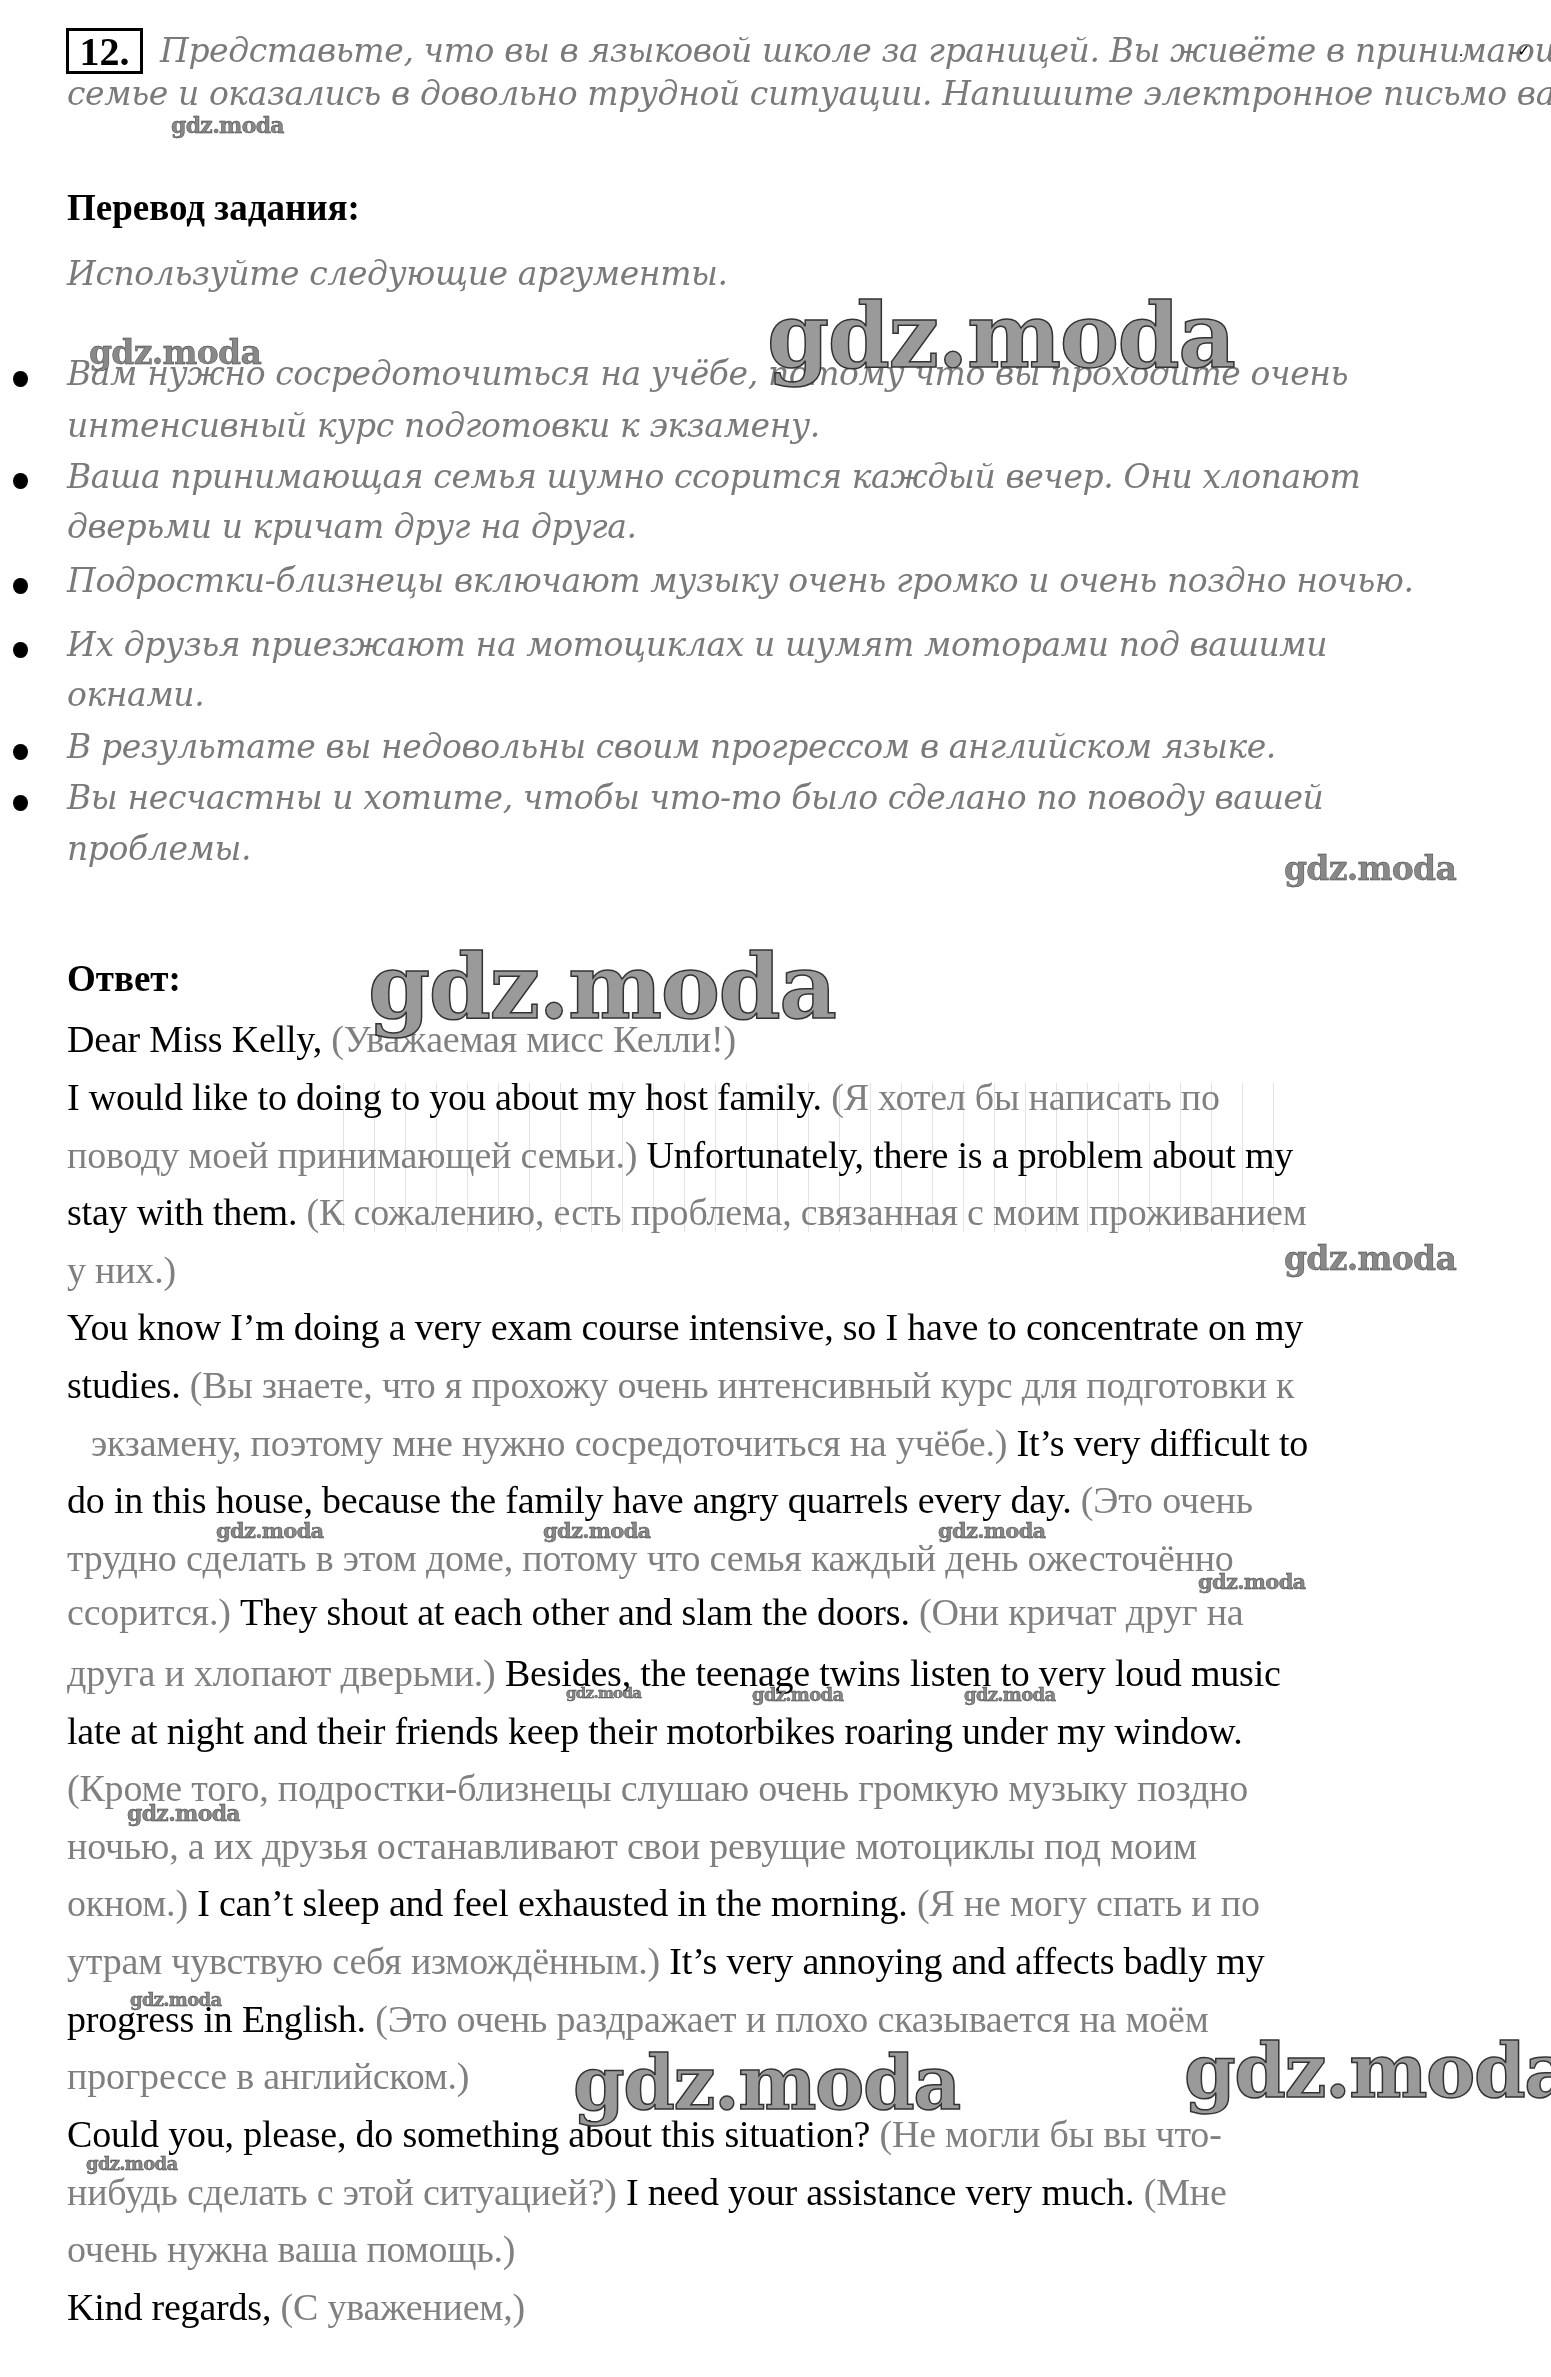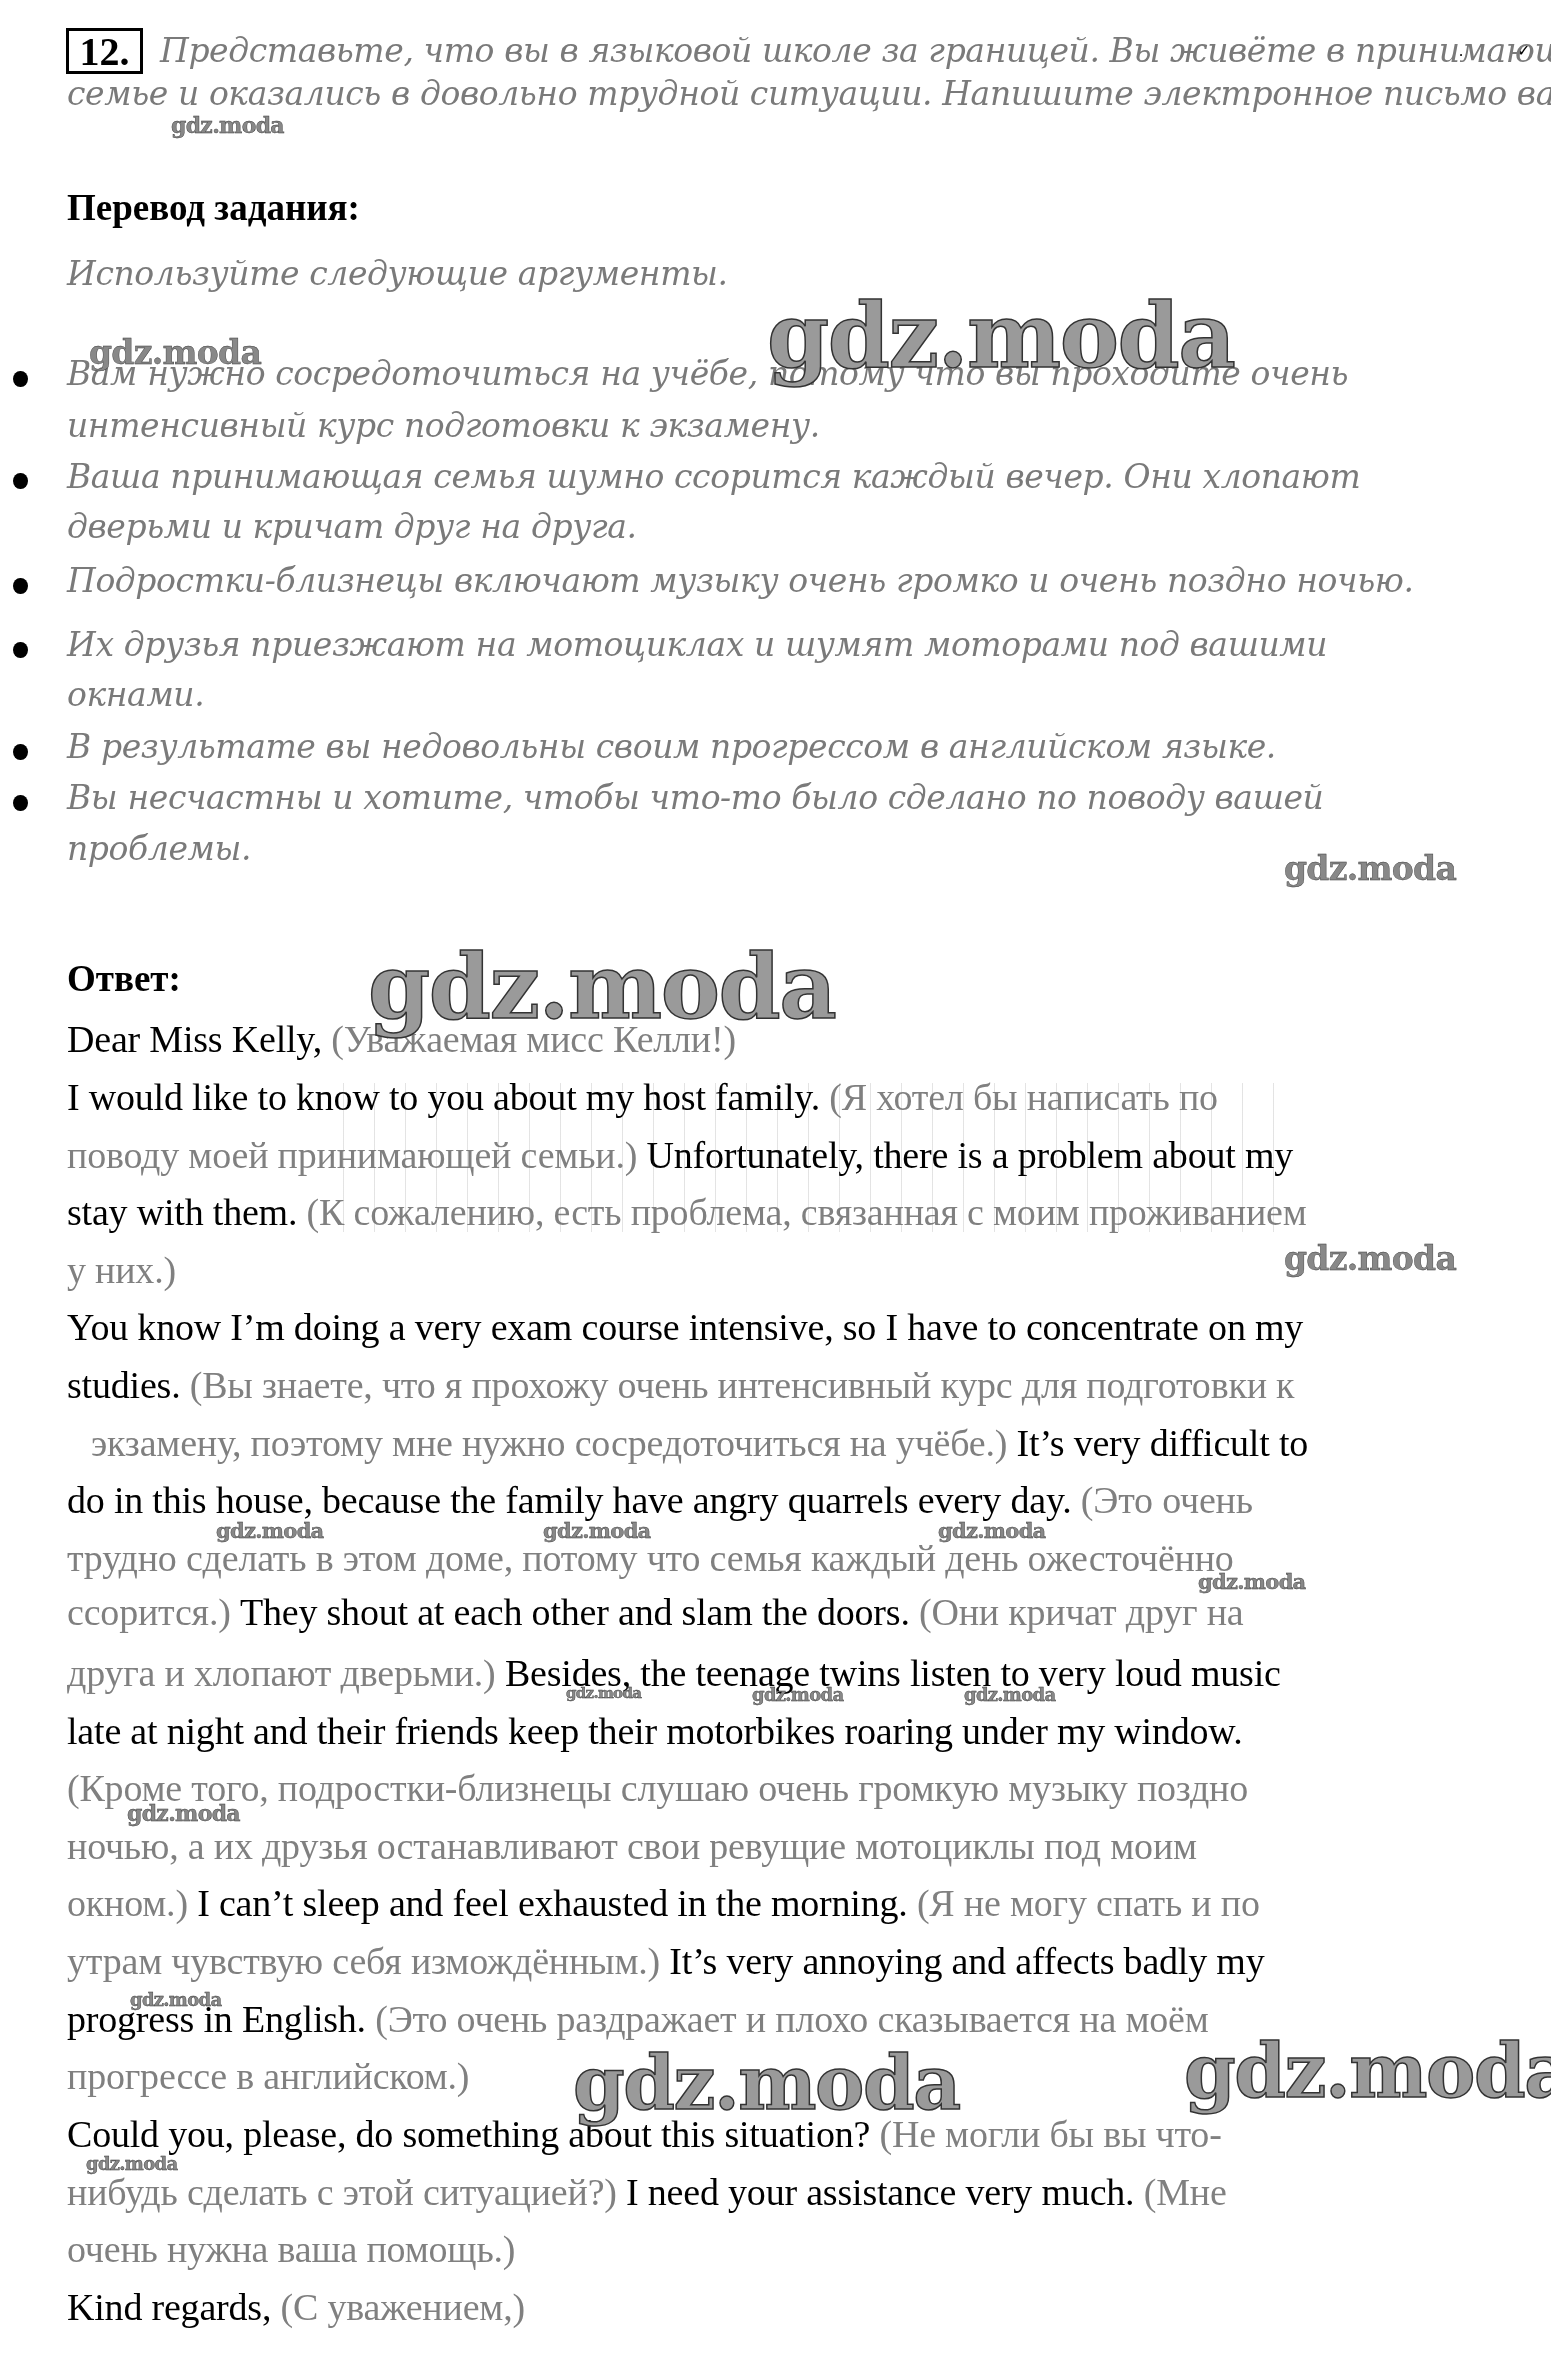"I would like to know" span { text: know -> doing }
